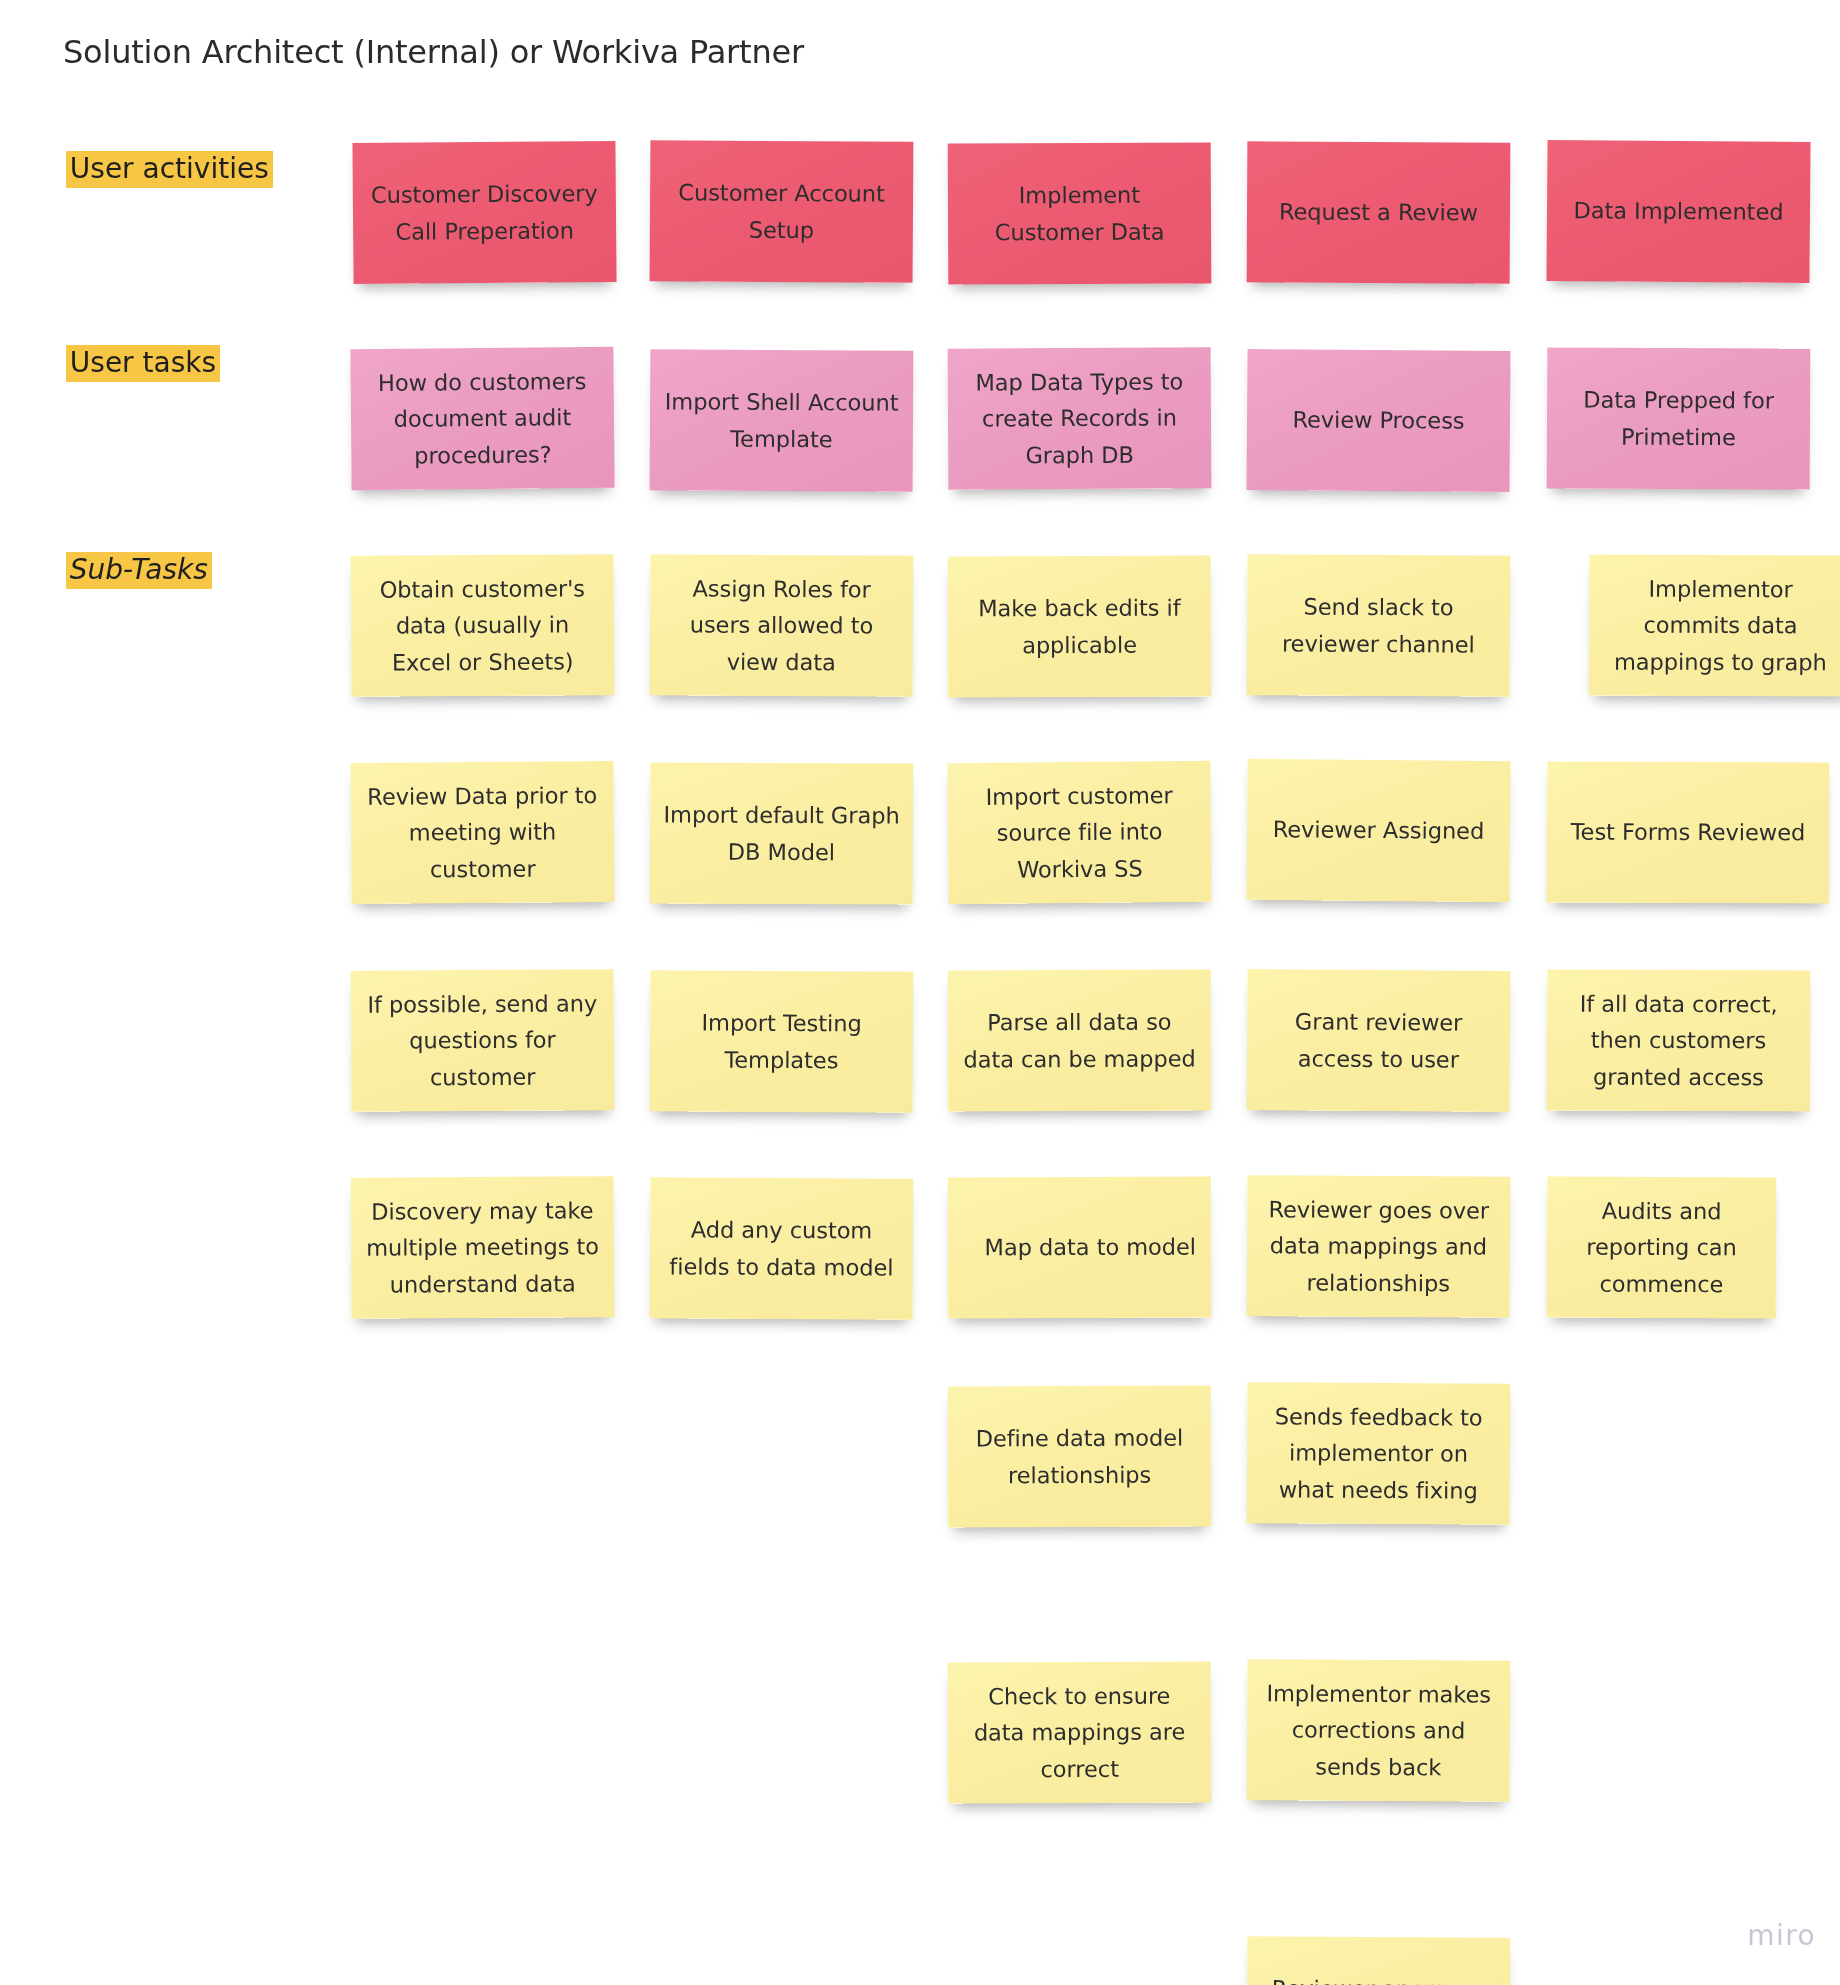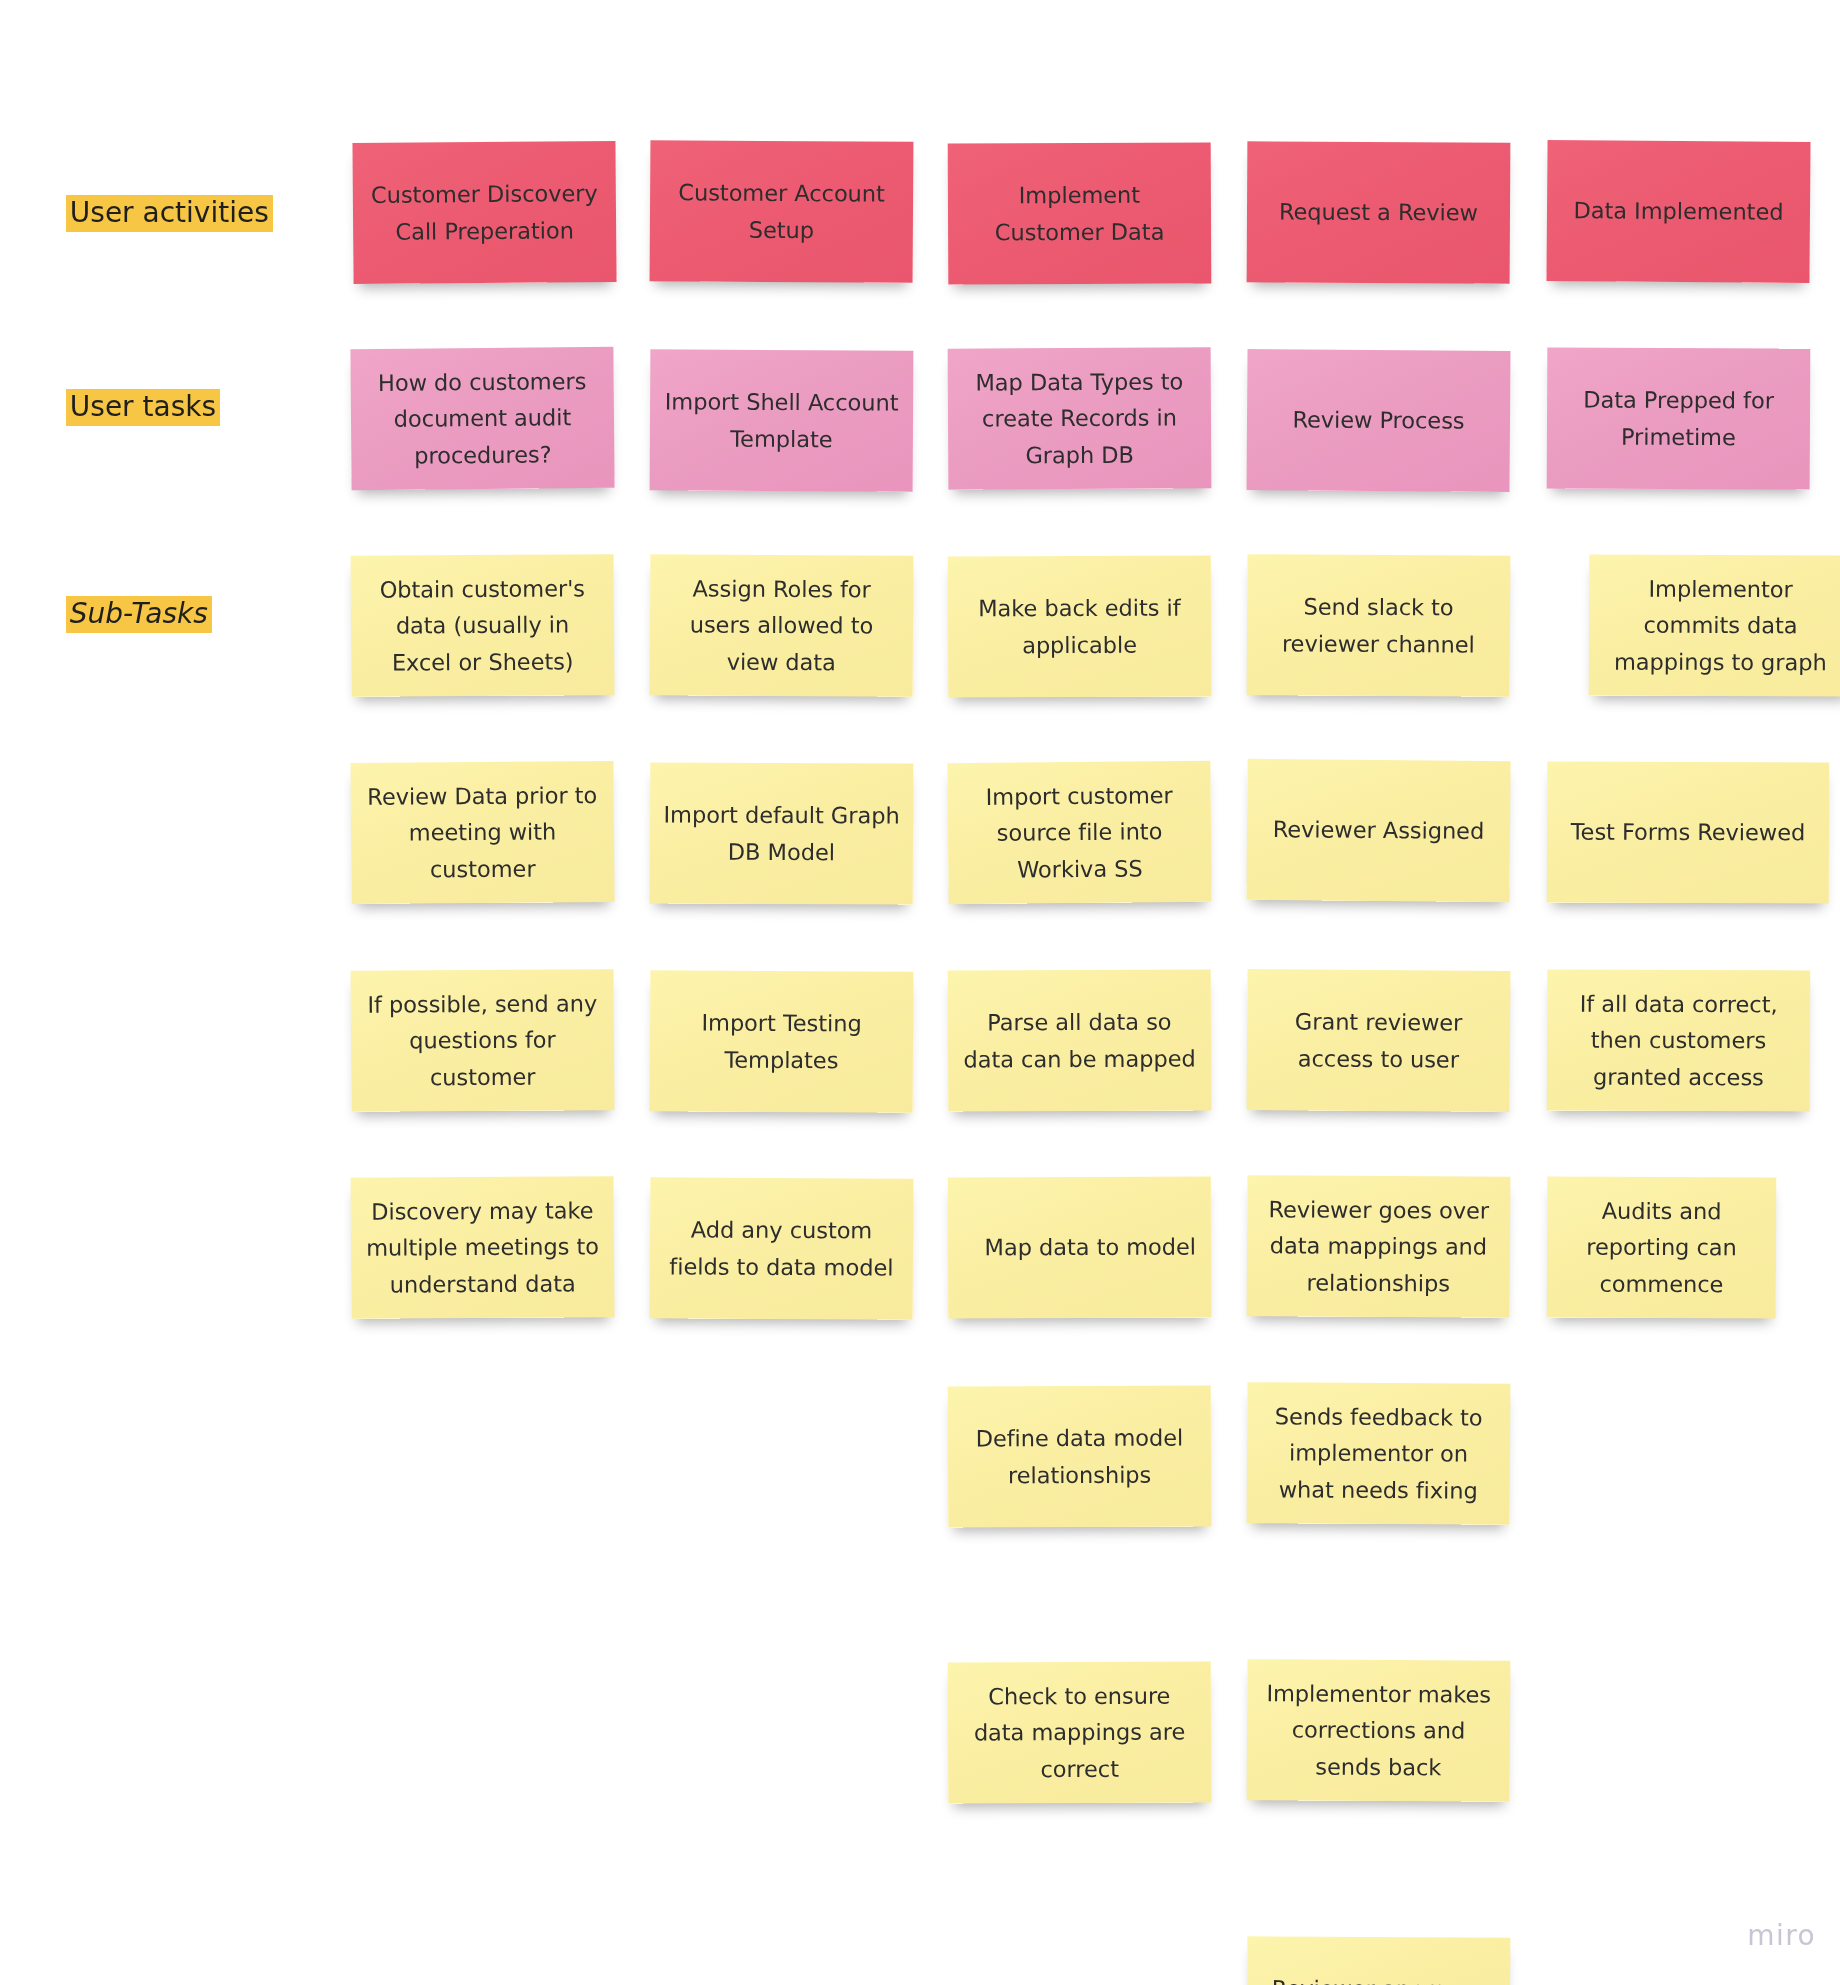"Solution Architect (Internal) or Workiva" div.board-title { html: none -> <div>Solution Architect (Internal) or Workiva Partner</div> }
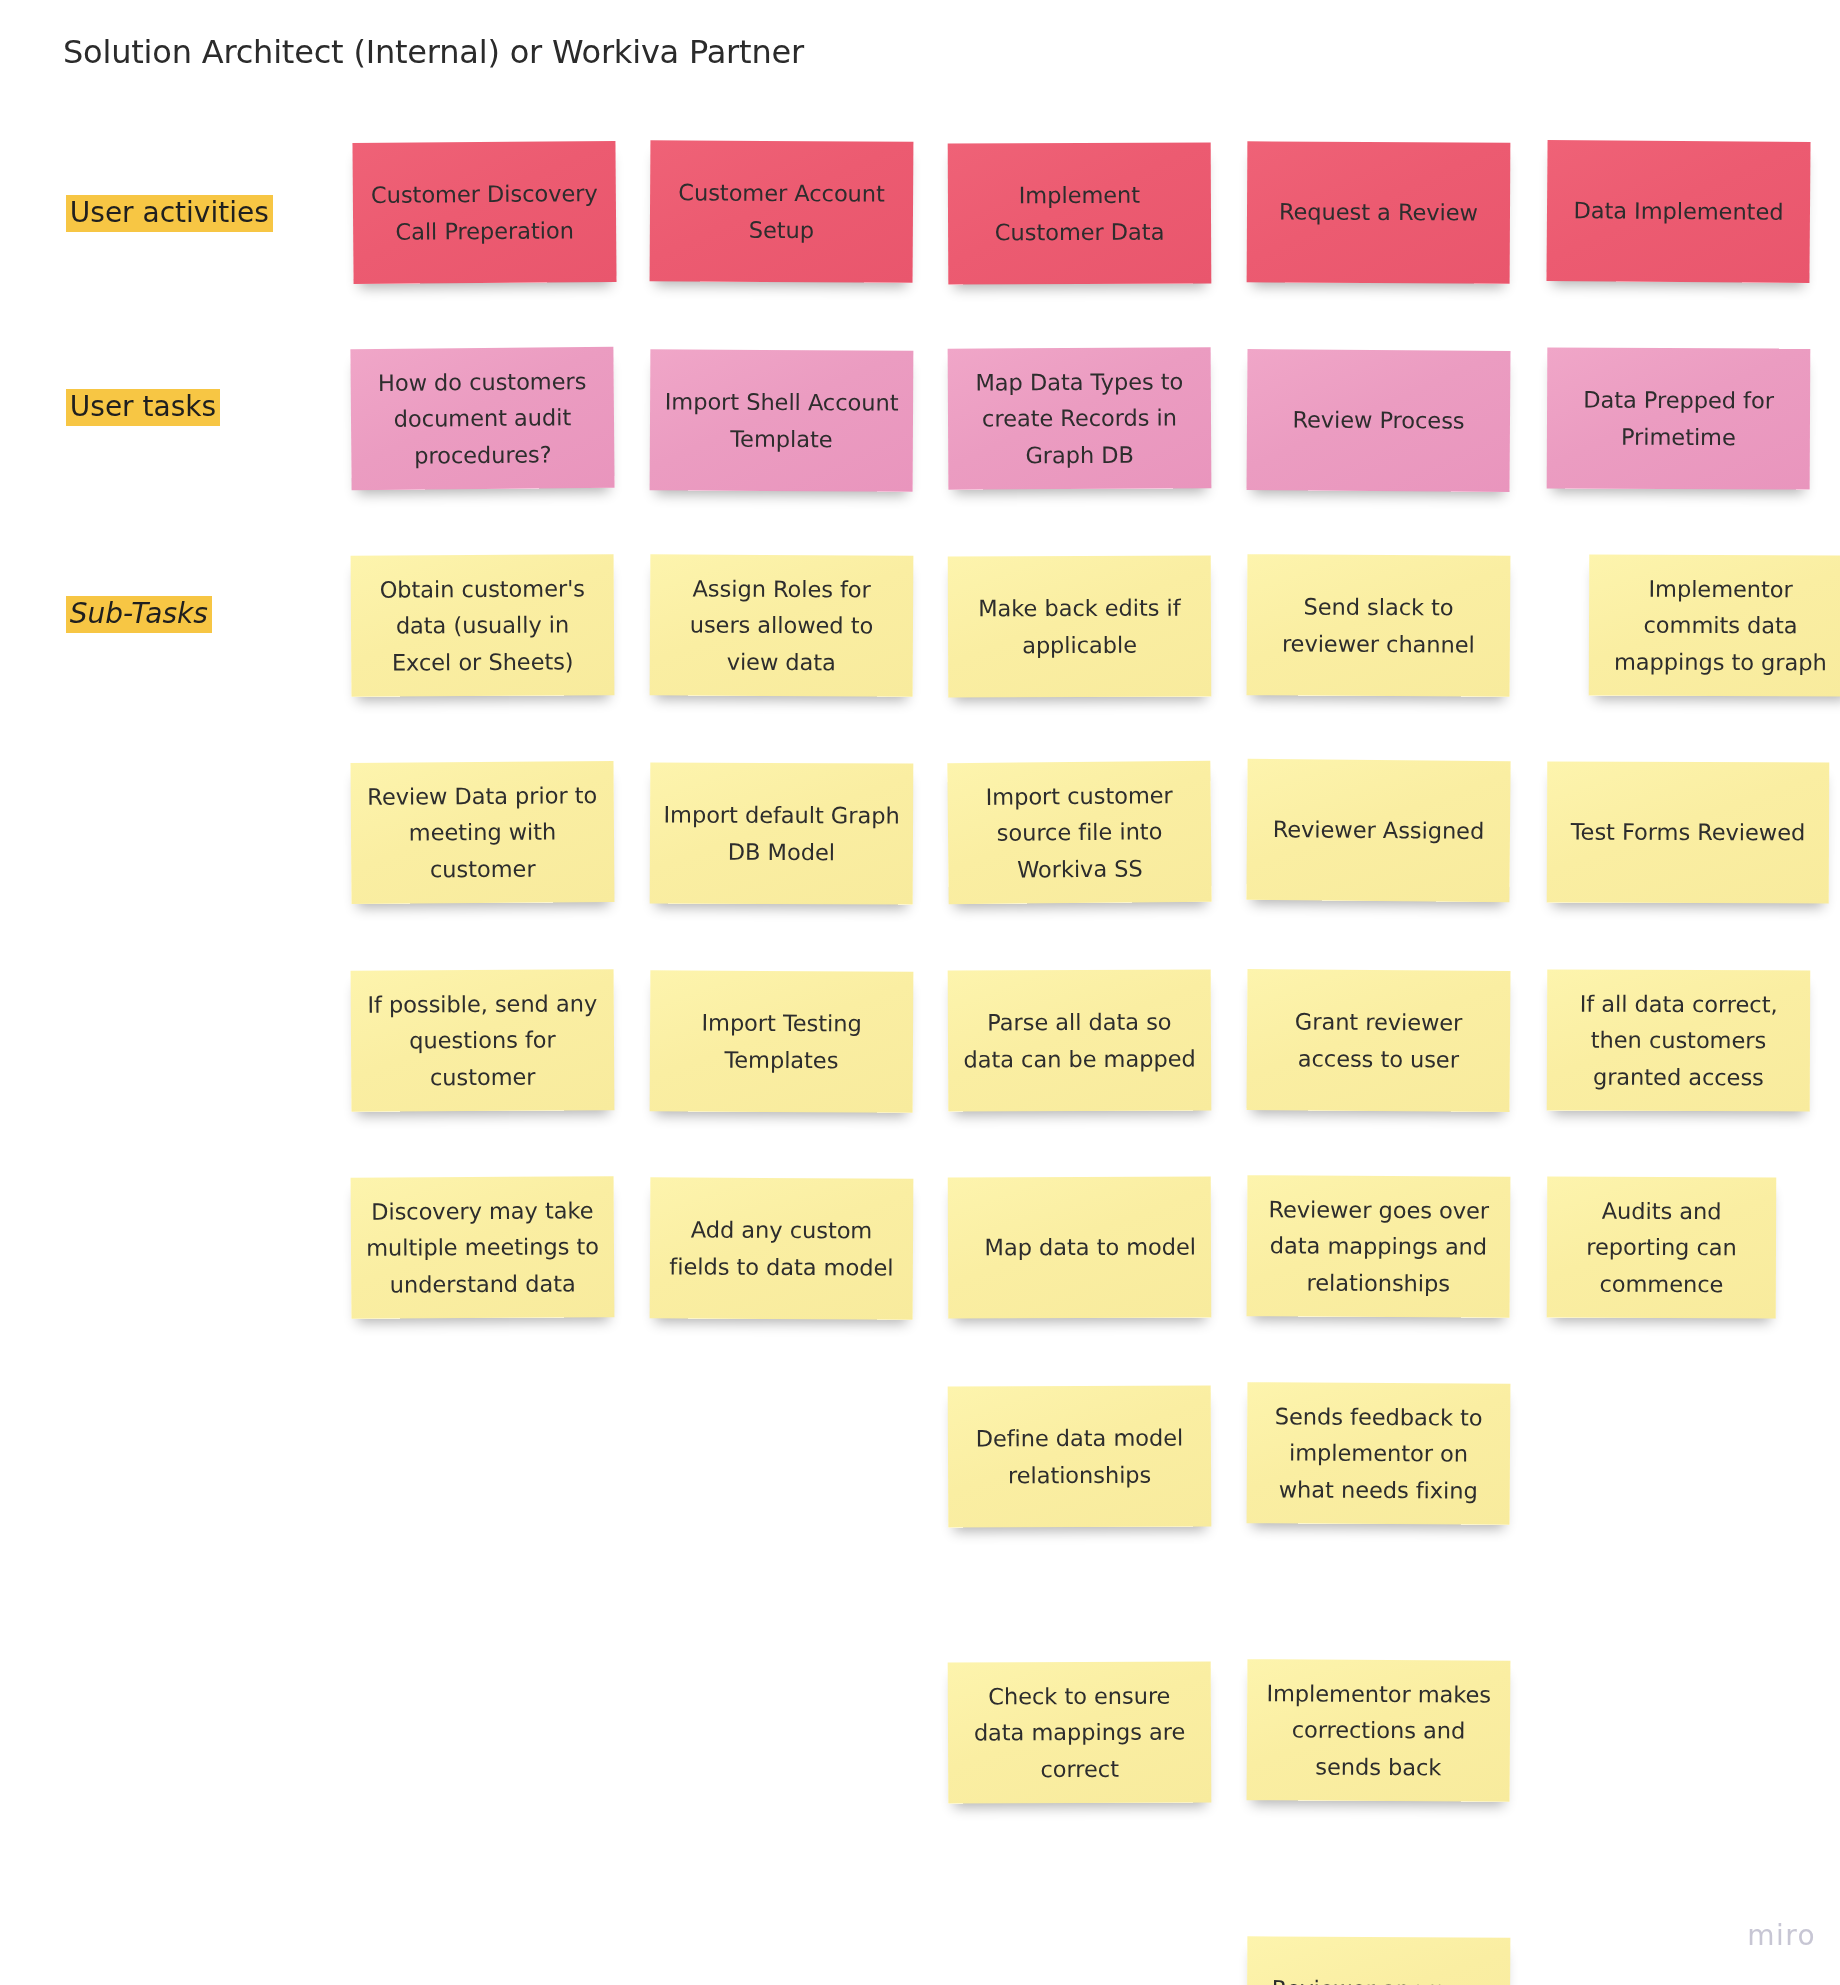"User activities" .row-label { margin-top: 44px -> none }
